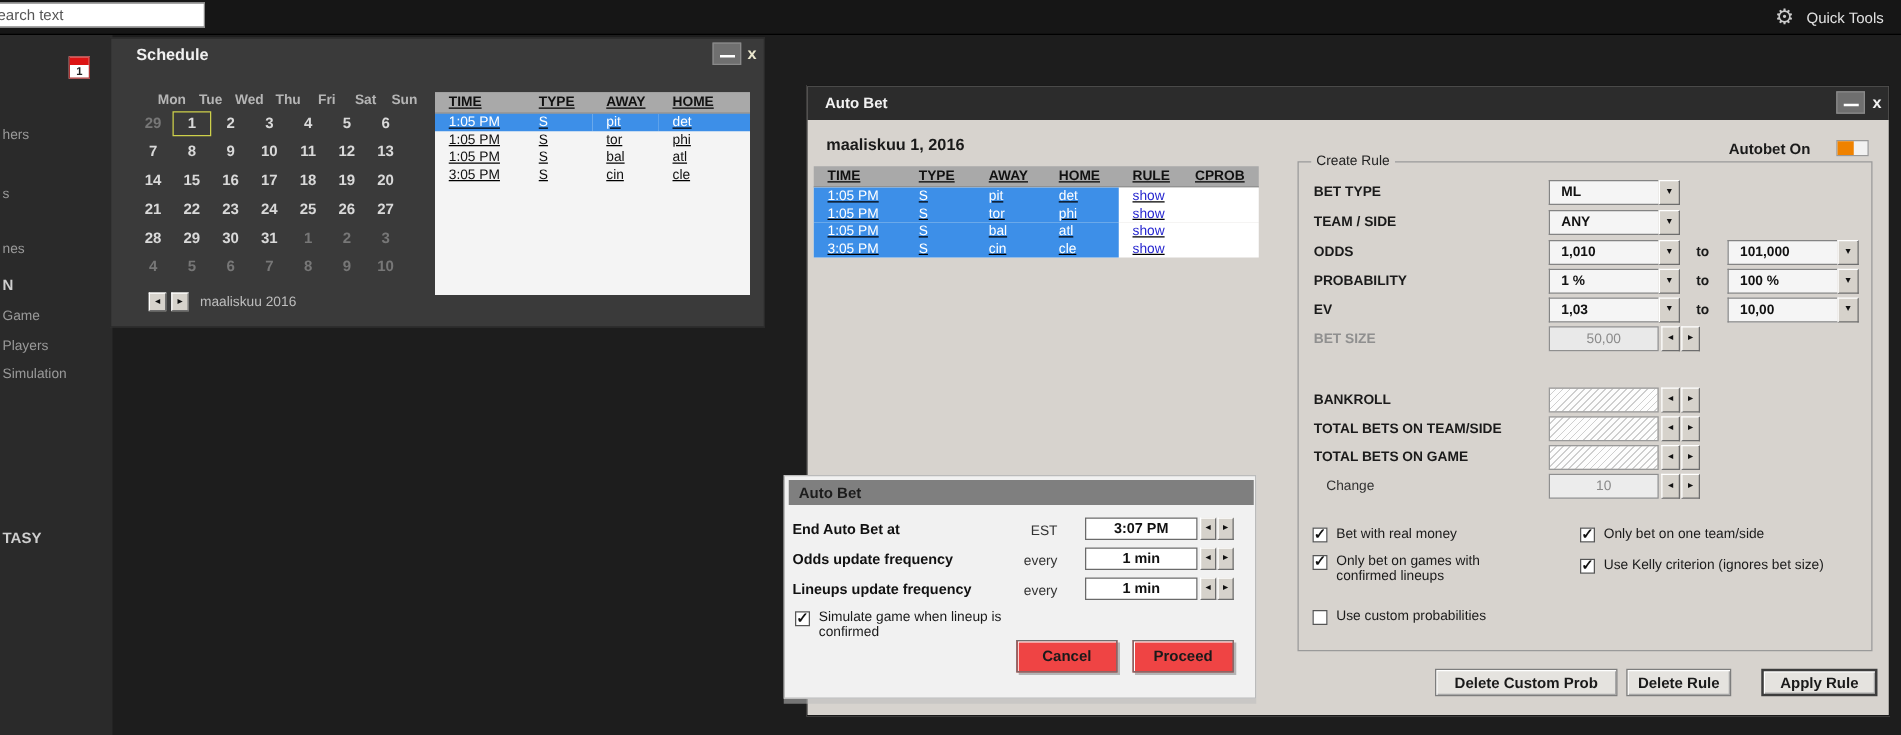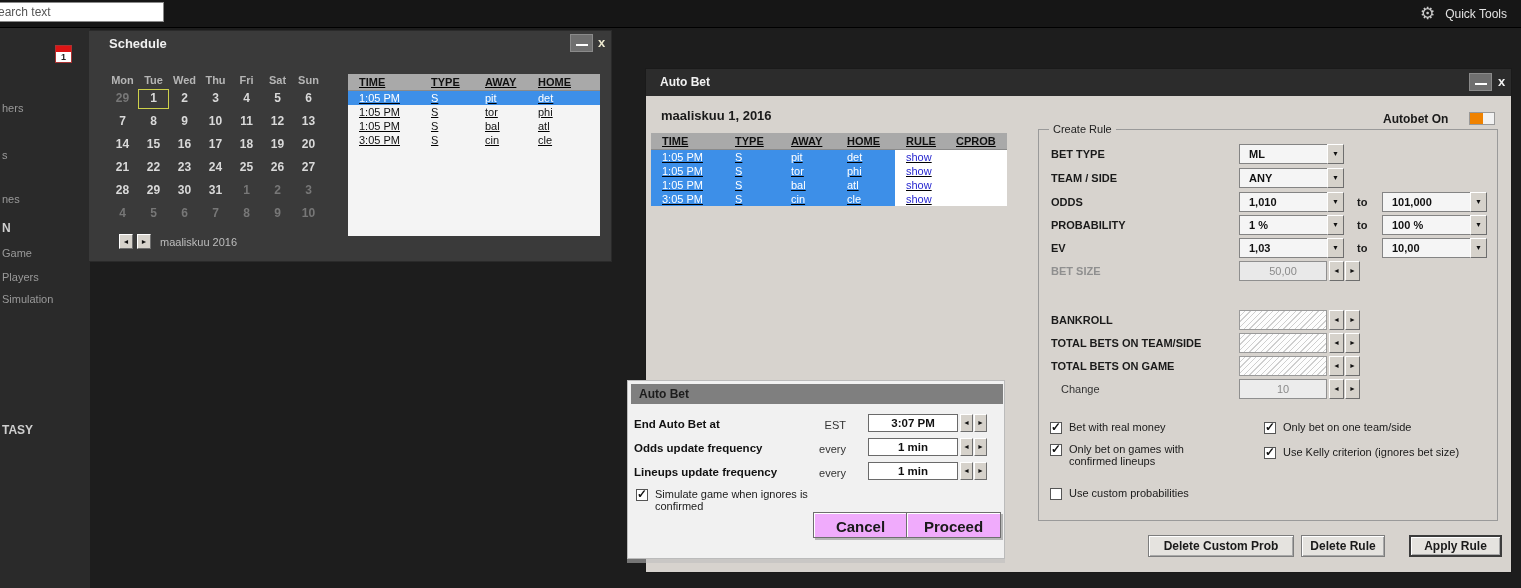"Mon" .cal-head { margin-left: none -> 15px }
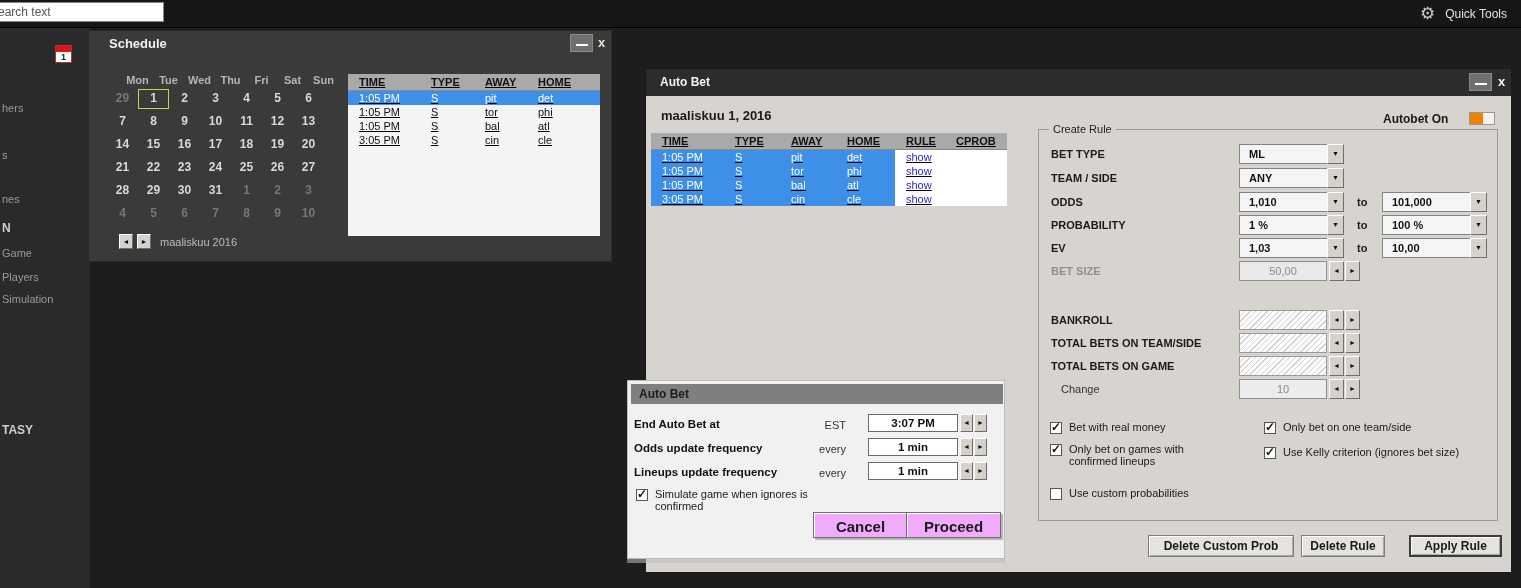"Simulate game when ignores is" span.cb-label { text: ignores -> lineup }
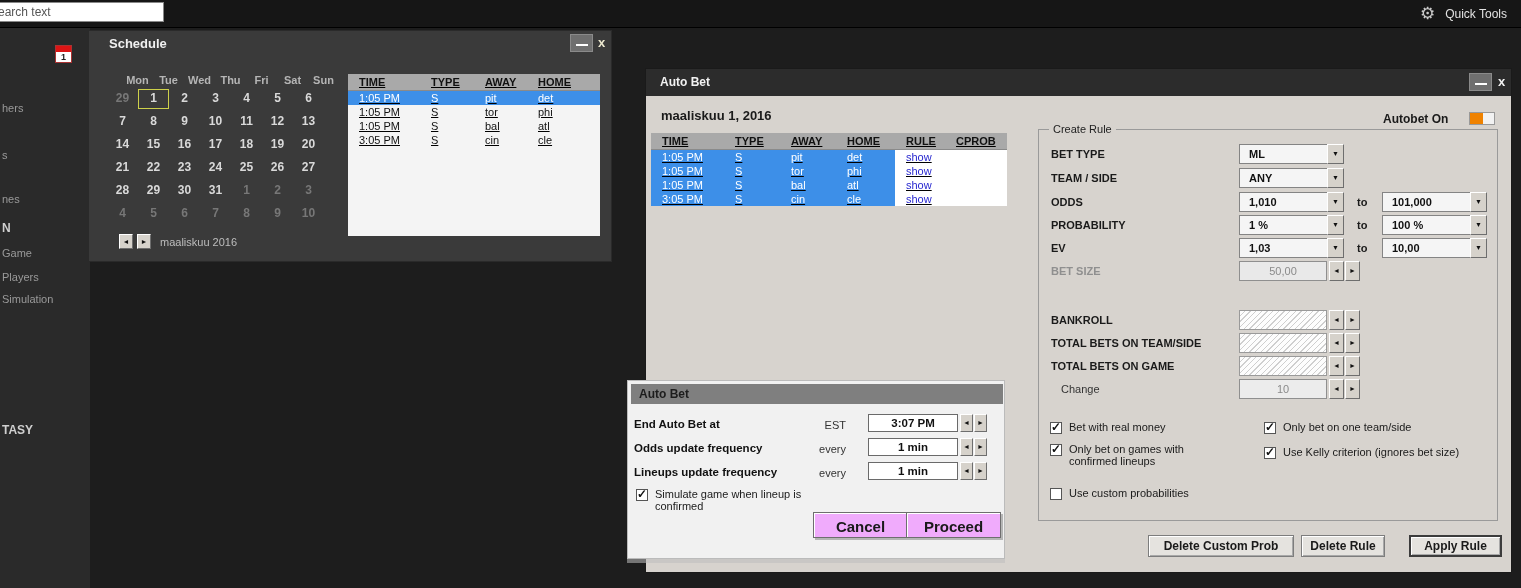"Cancel" .dlg-btn { background: #f0abfc -> #ef4444; font-size: 15px -> 12px; width: 95px -> 81px }
